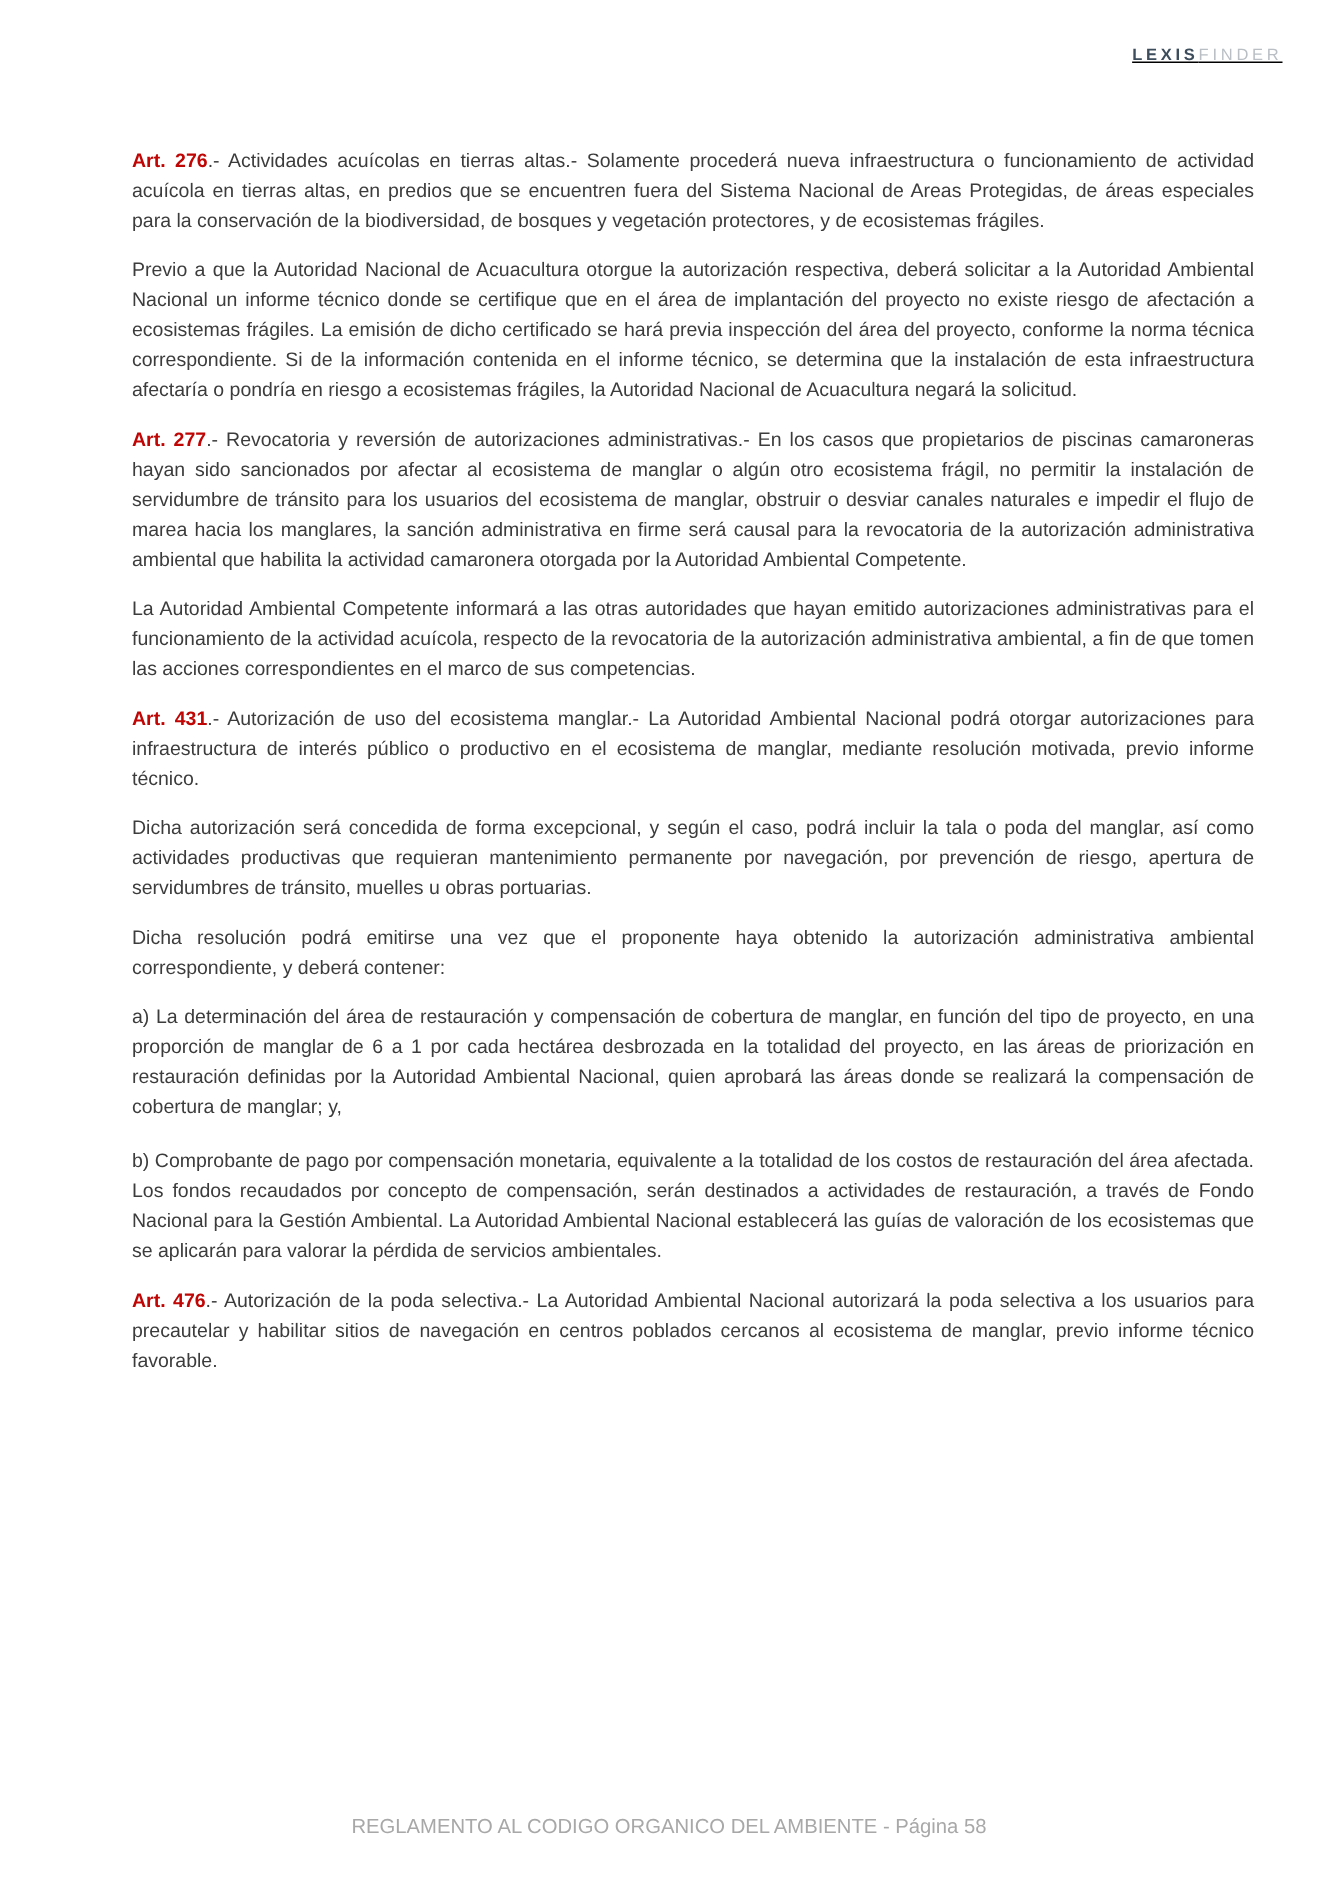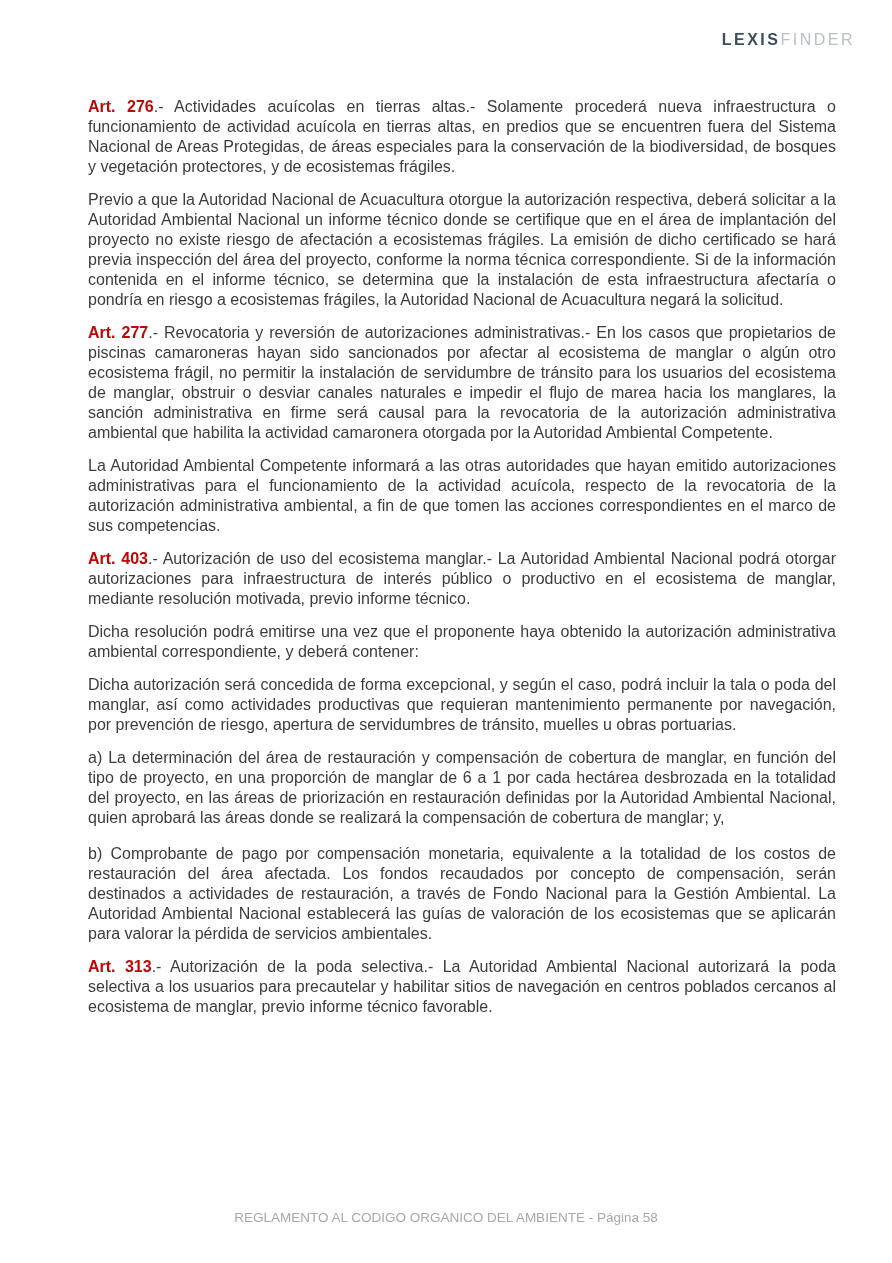"LEXISFINDER" .logo { font-size: 16px -> 11px; text-decoration: none -> underline }
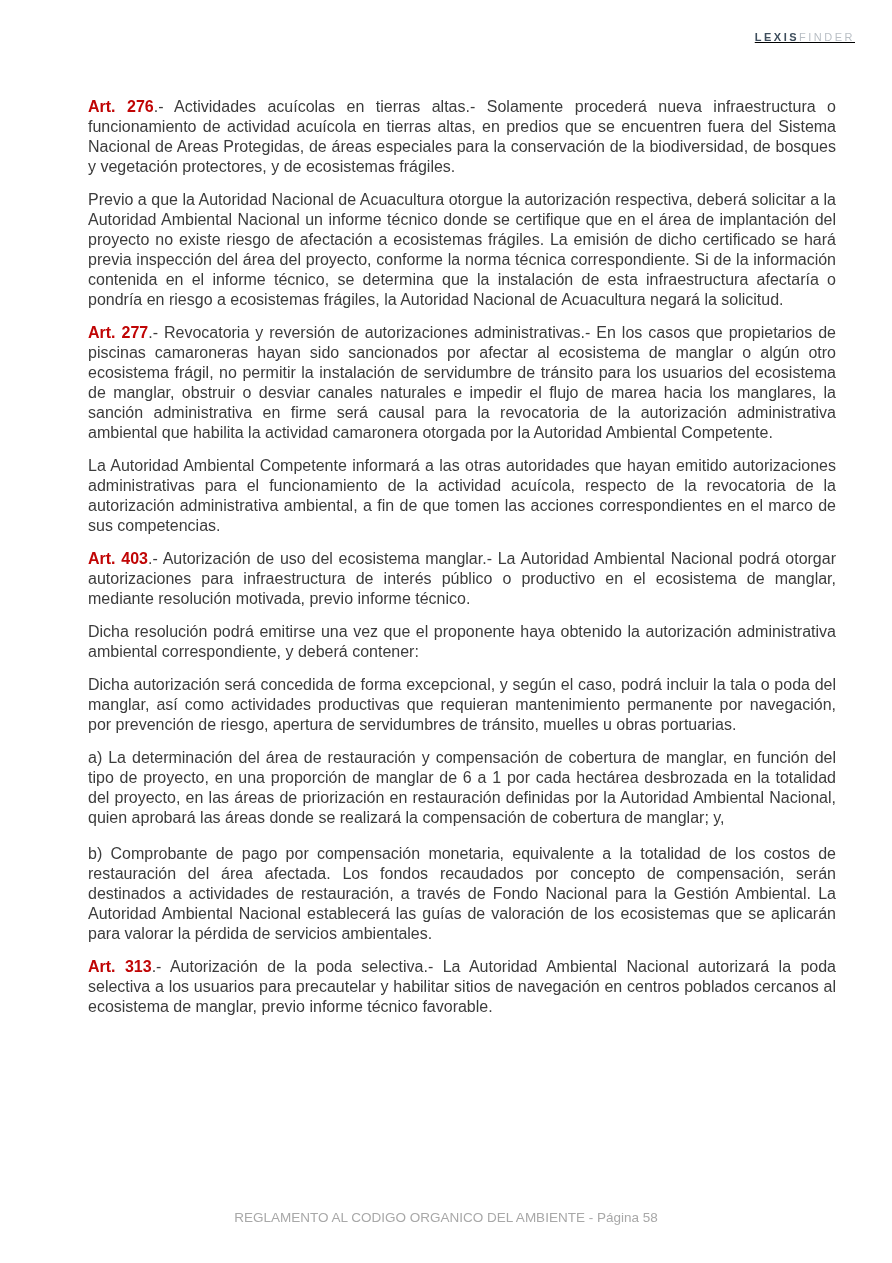"Art. 276.- Actividades acuícolas en" .content { font-size: 16px -> 13px }
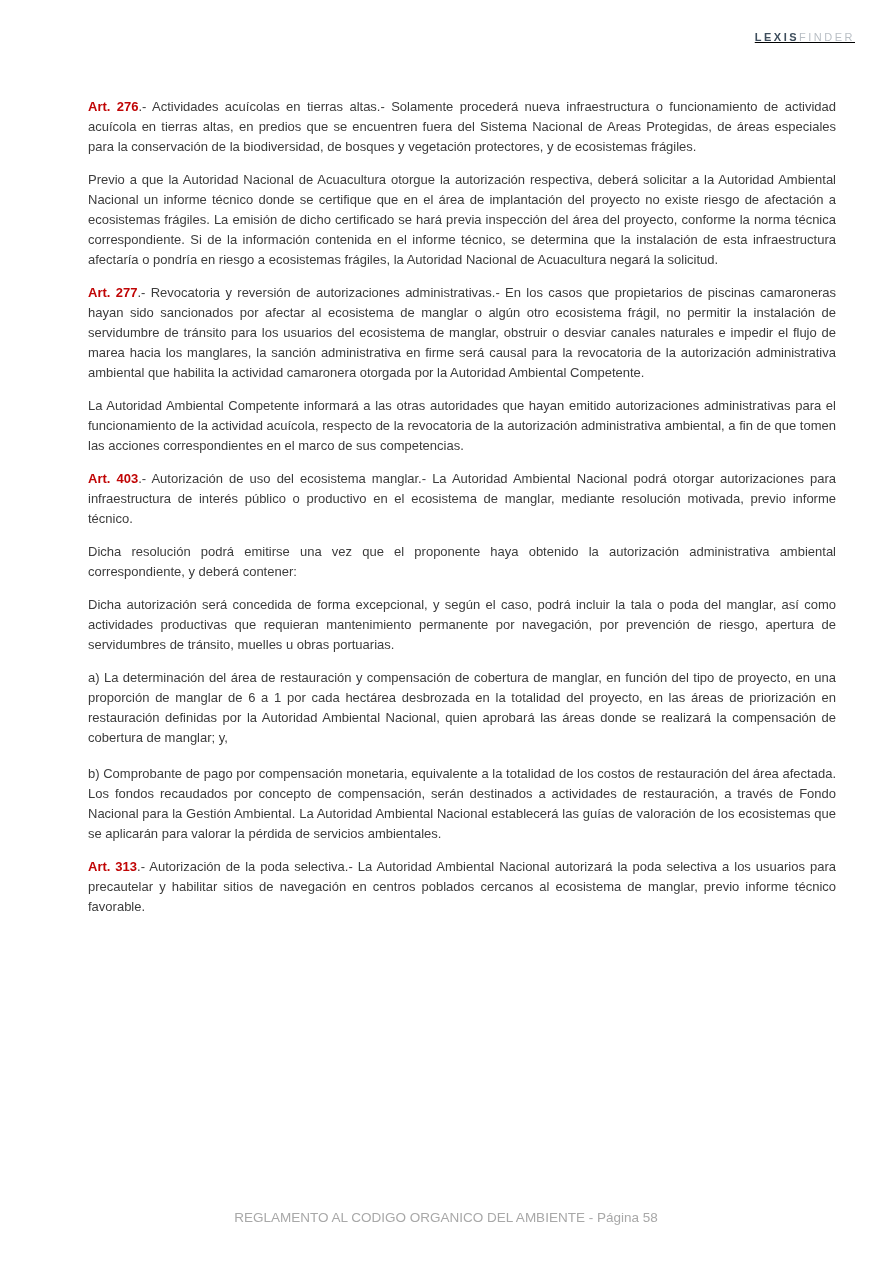"Art. 403" span.art-label { text: 403 -> 431 }
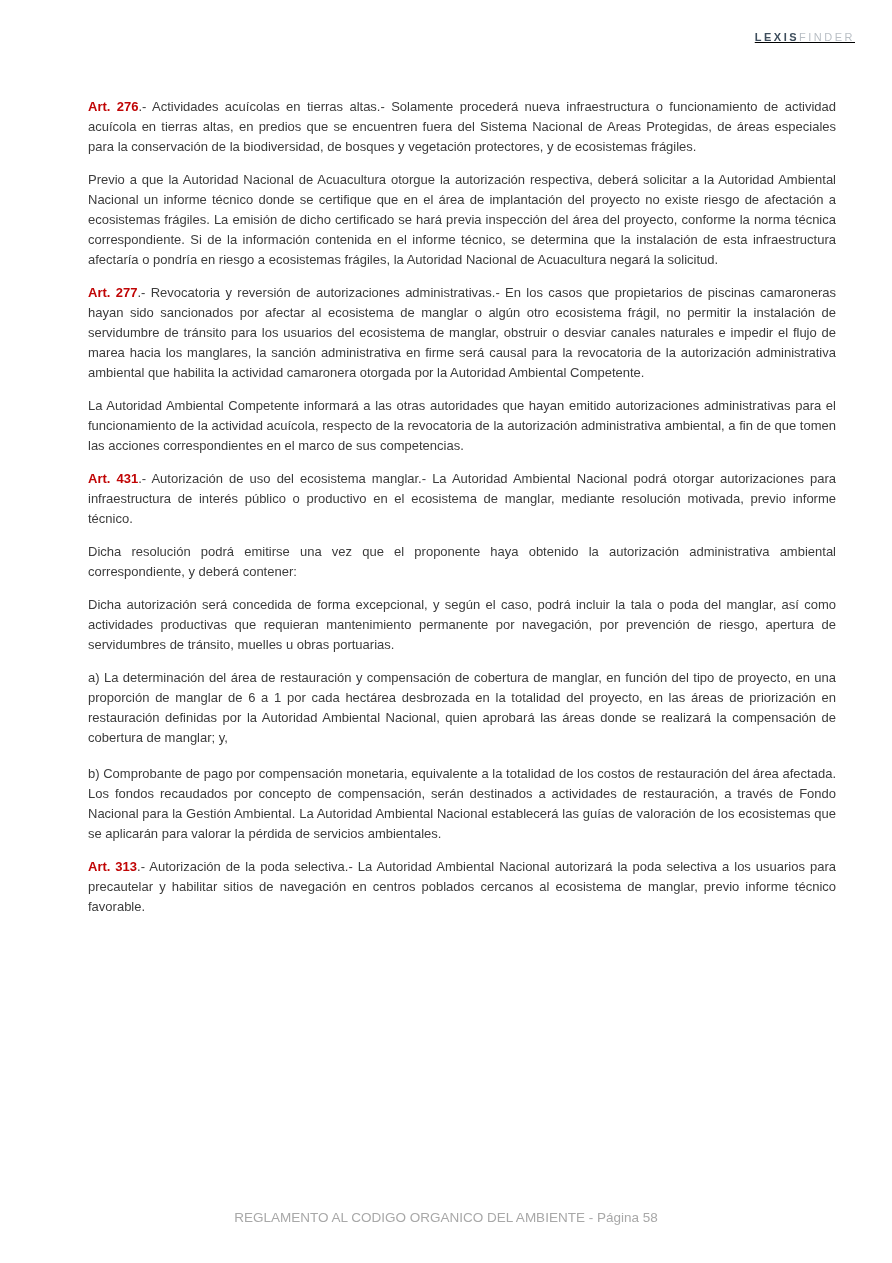"Dicha resolución podrá emitirse una" p.para { order: before "Dicha autorización será concedida de" -> after "Dicha autorización será concedida de" }
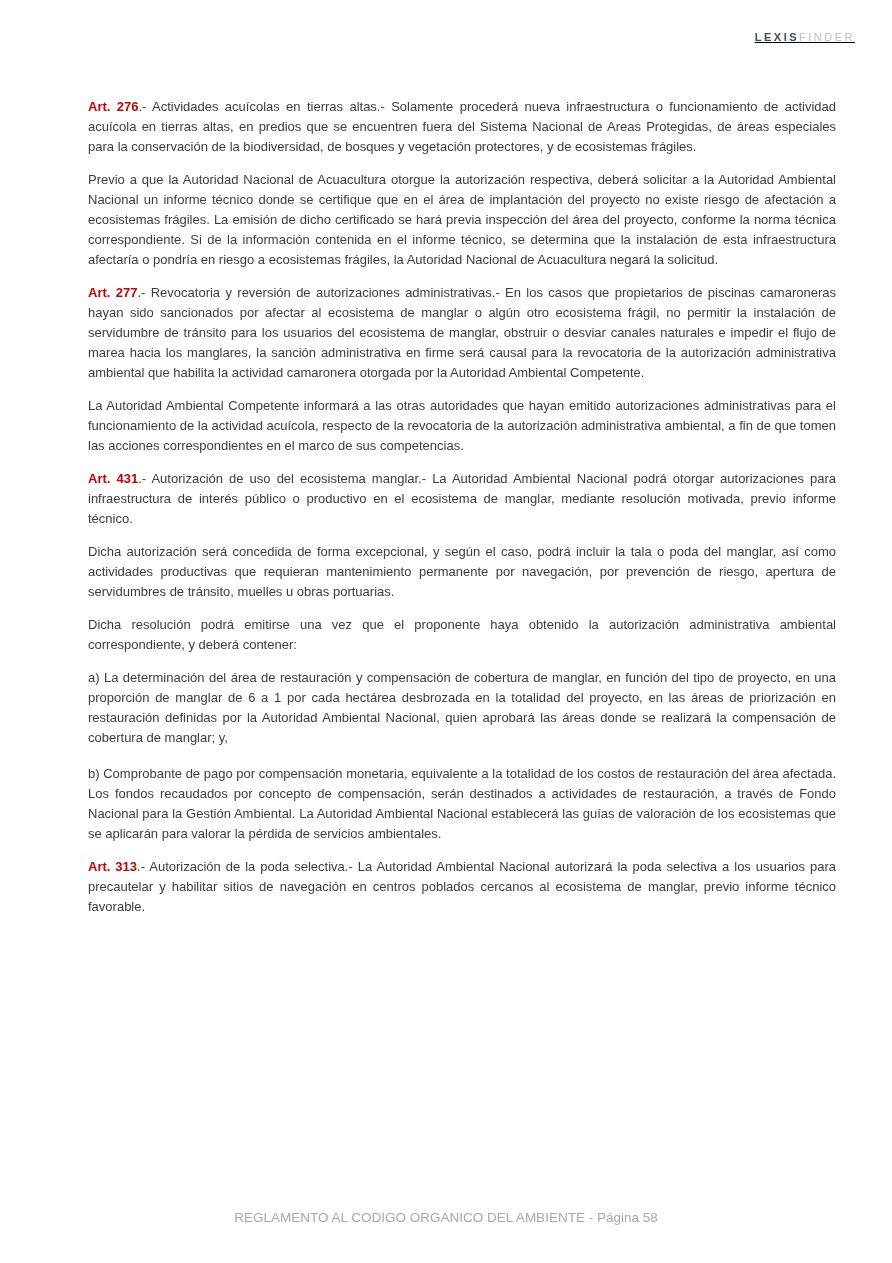"Art. 313" span.art-label { text: 313 -> 476 }
